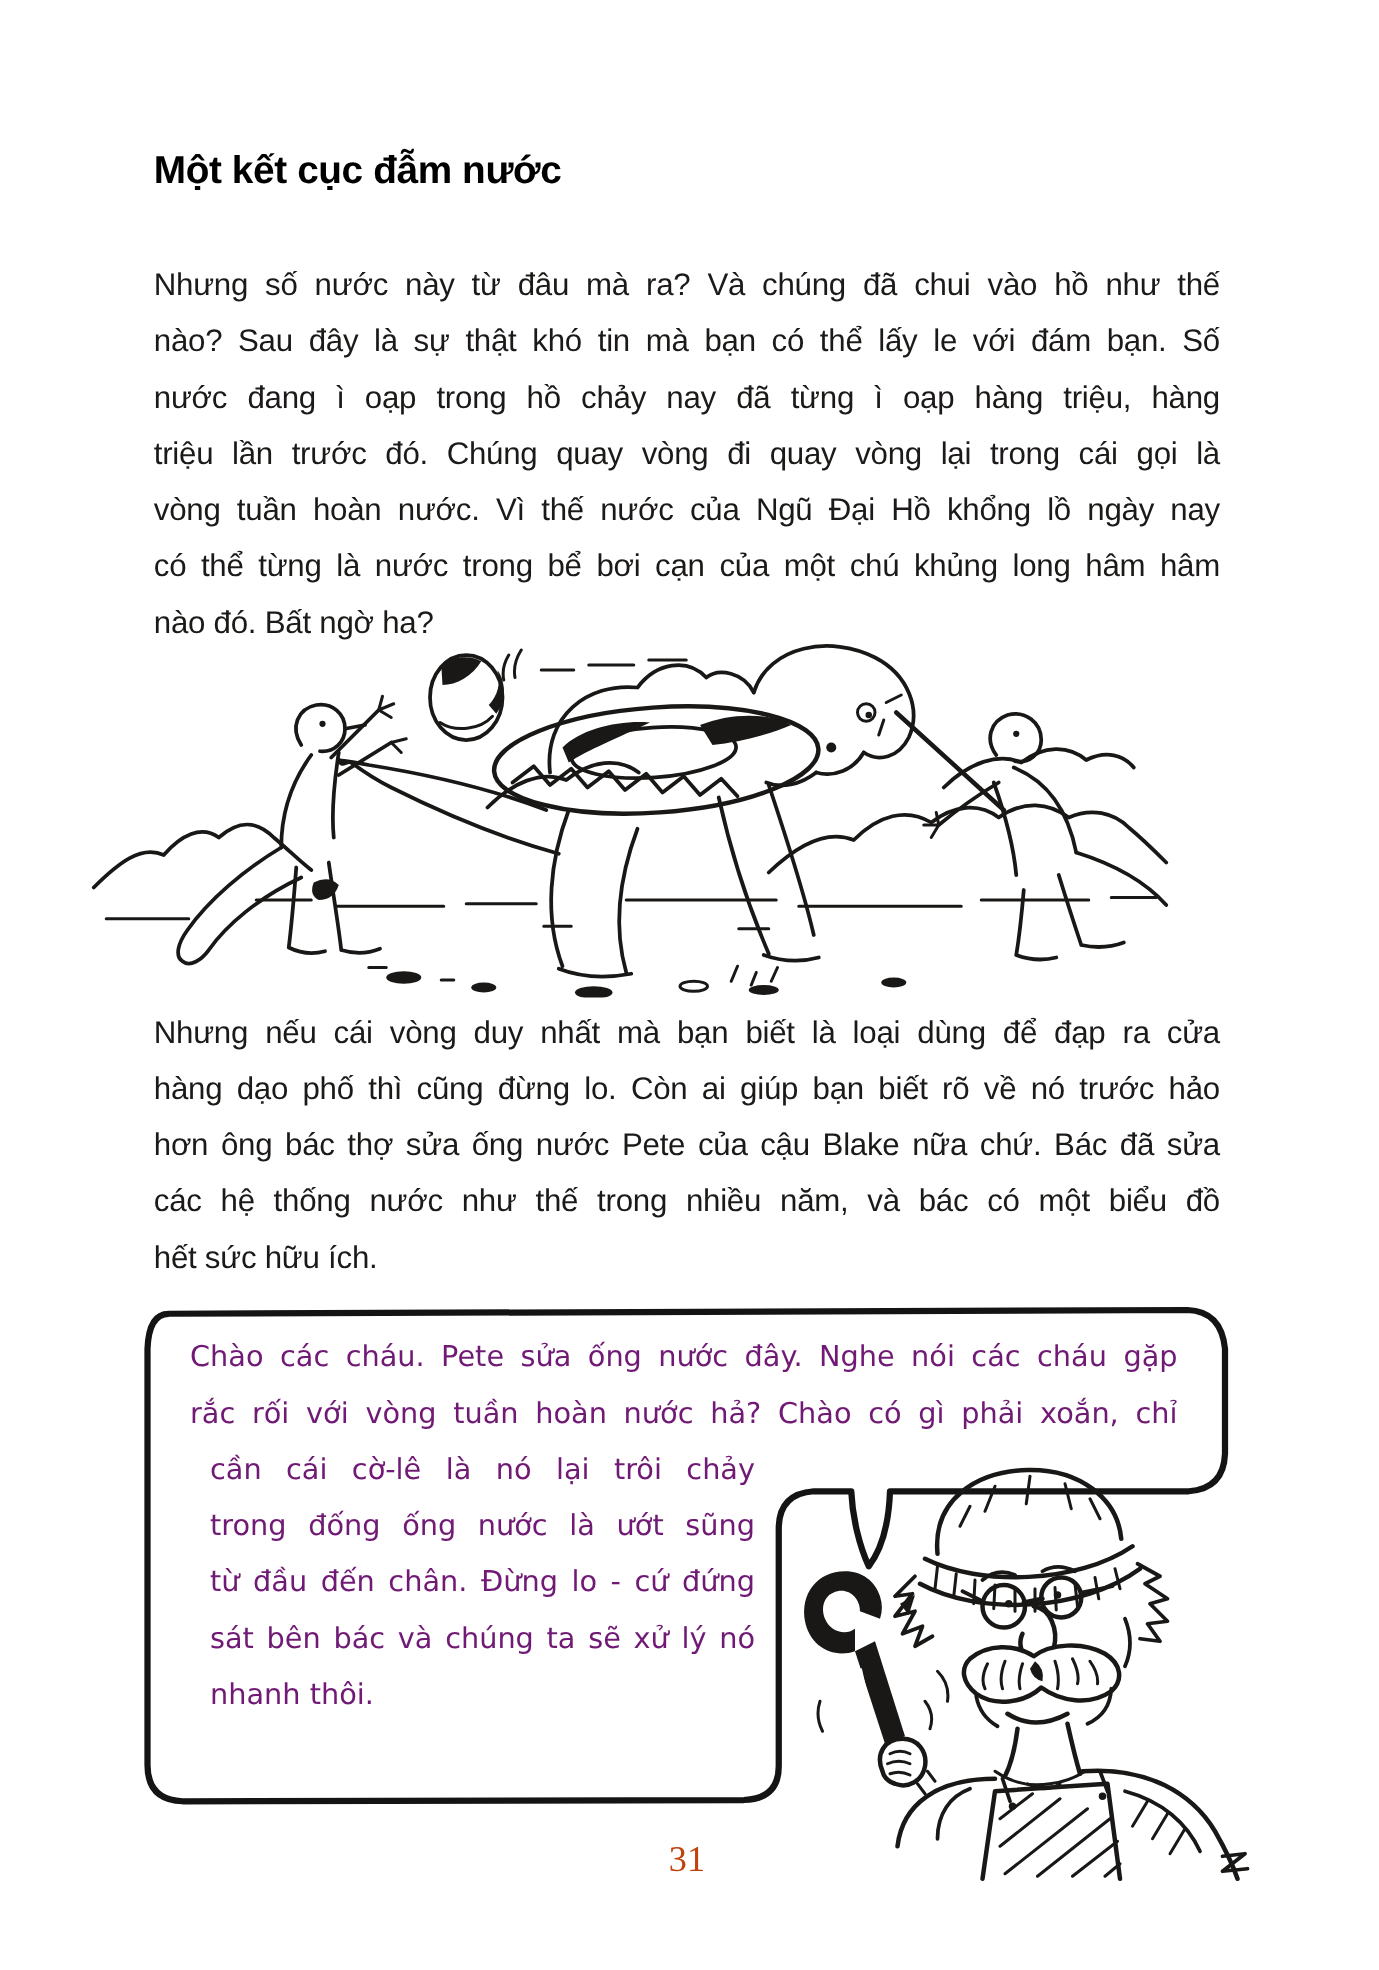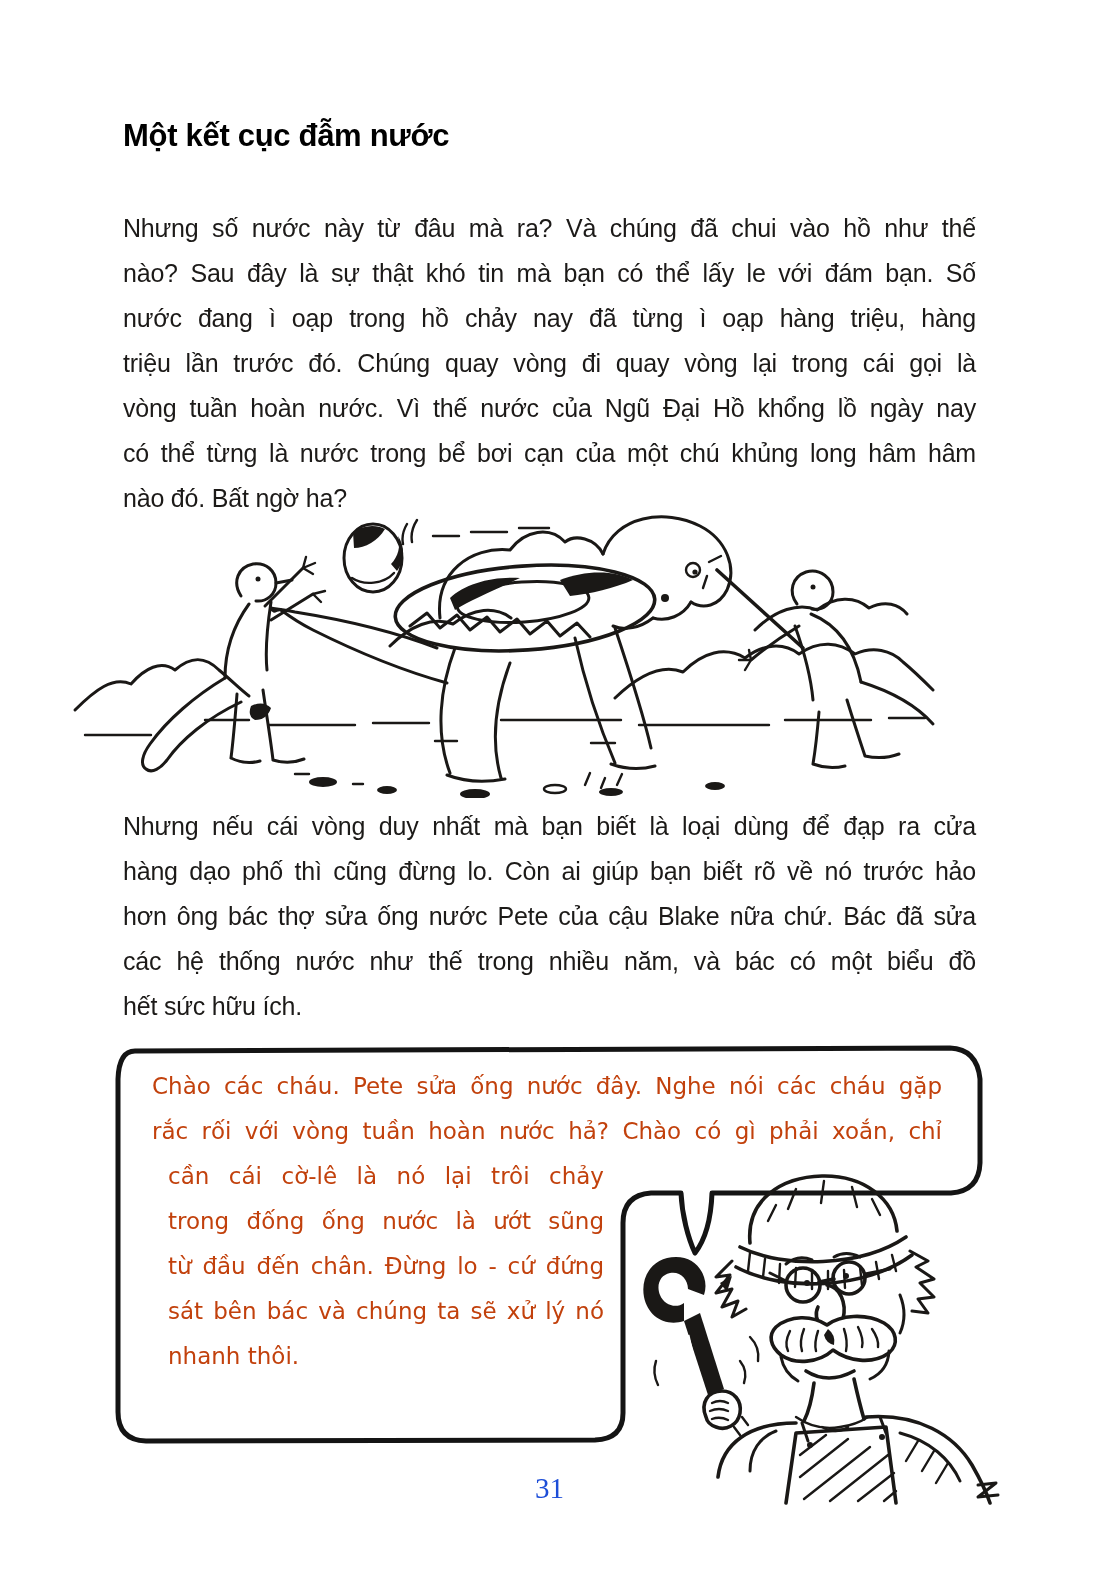"Chào các cháu. Pete sửa" .bubble-text { color: #c2410c -> #701a75 }
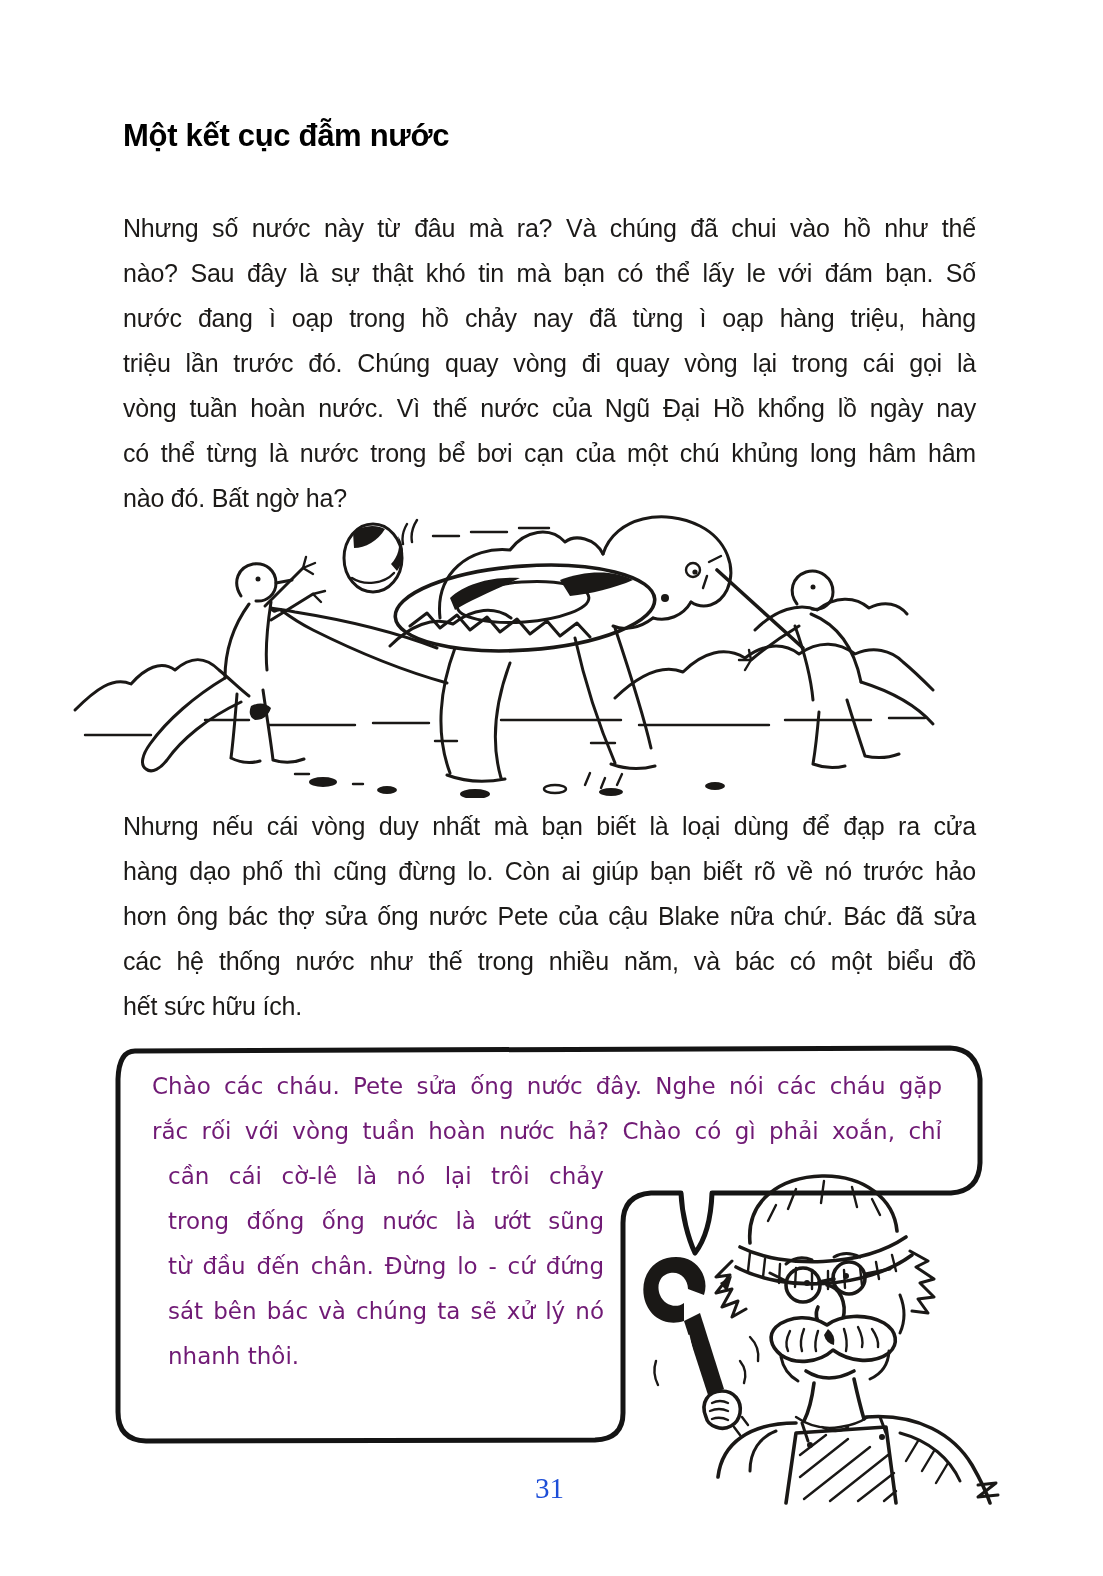"31" .page-number { color: #1d4ed8 -> #c2410c }
